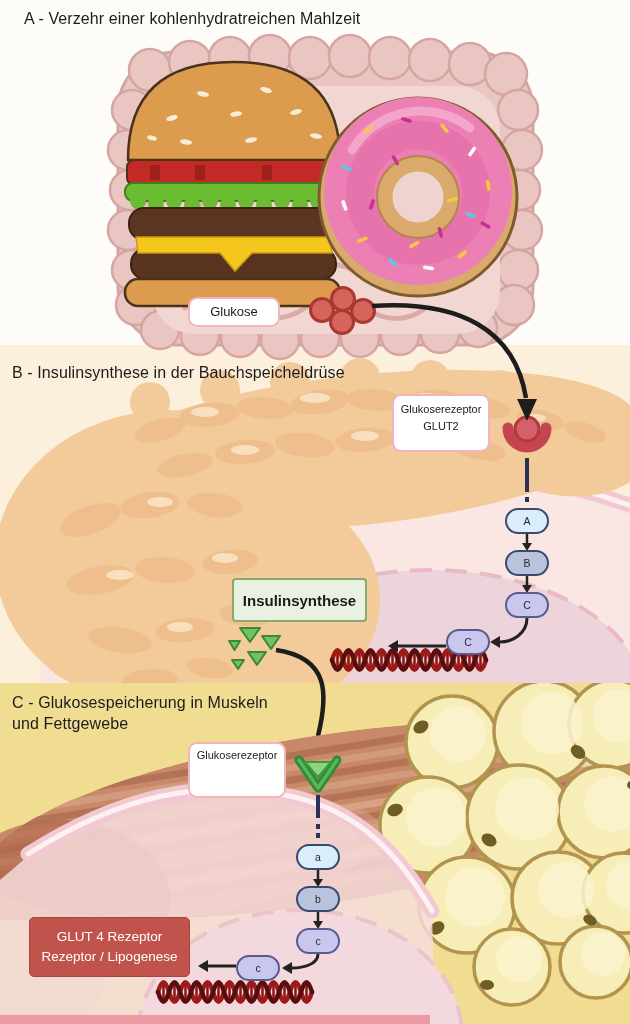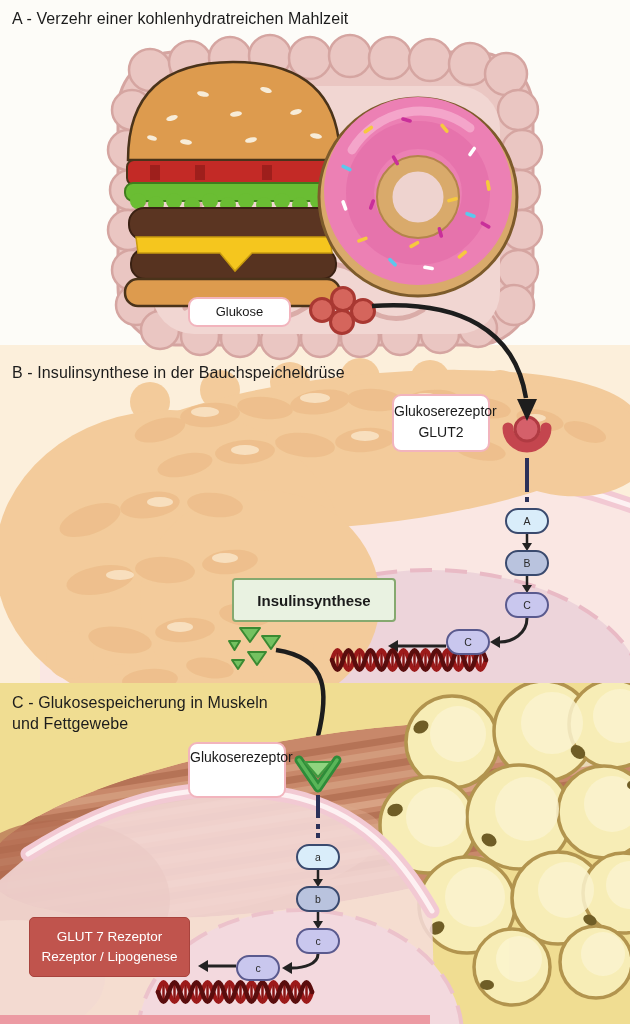"A - Verzehr einer kohlenhydratreichen" div.ov { left: 12px -> 24px }
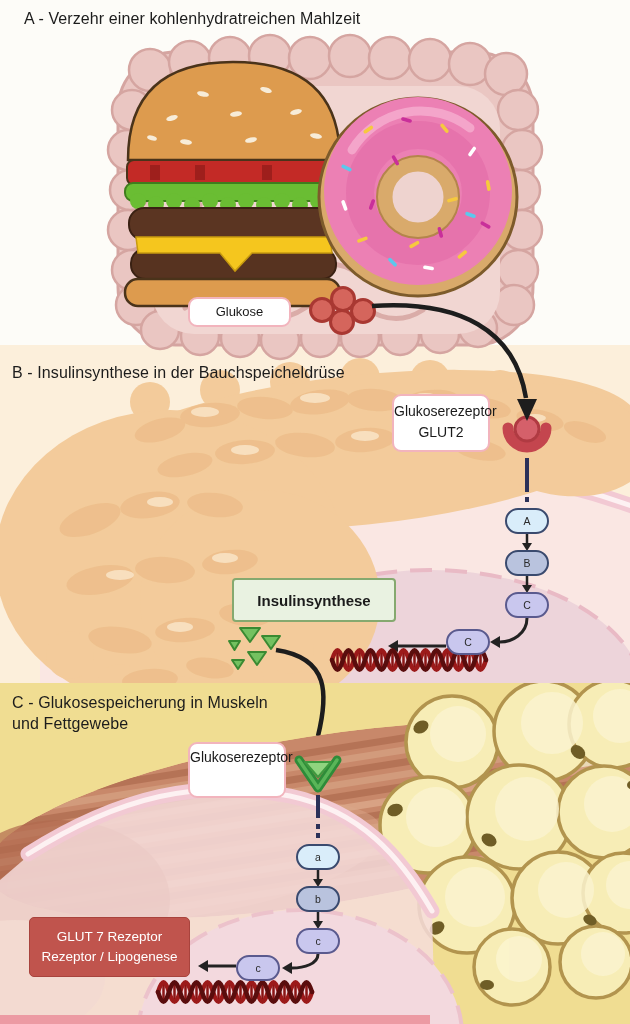"Glukose" div.ov { width: 103px -> 92px }
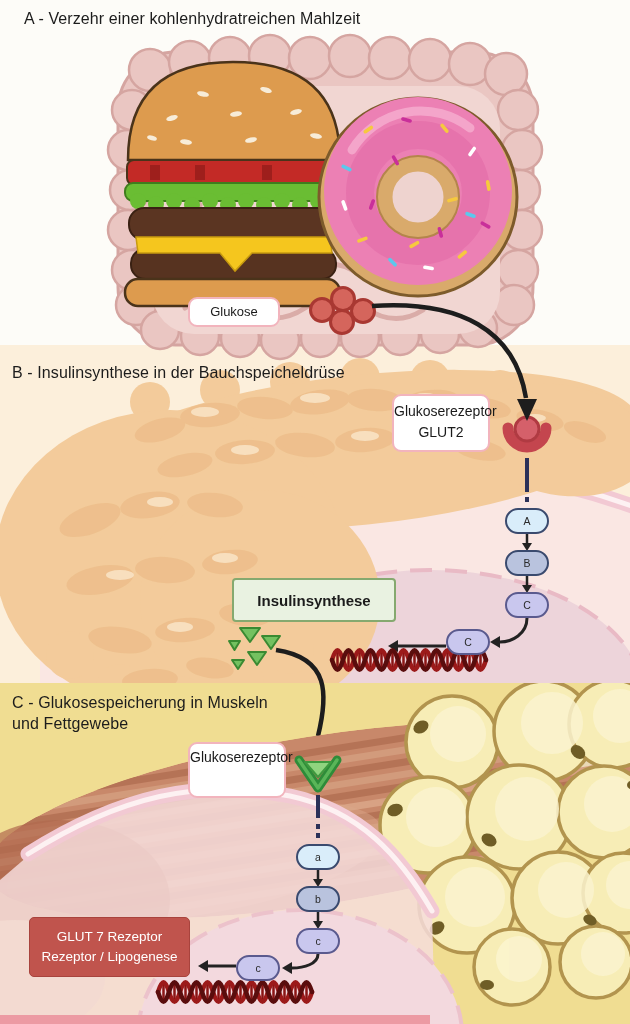"Glukoserezeptor" .label-box { font-size: 14px -> 11px }
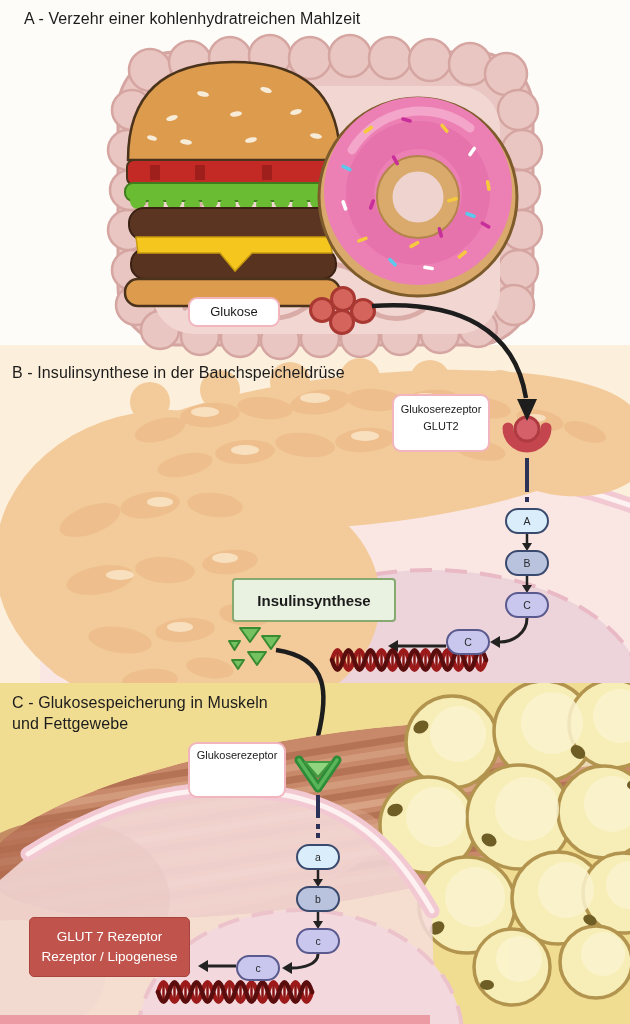"Insulinsynthese" div.ov { width: 164px -> 135px }
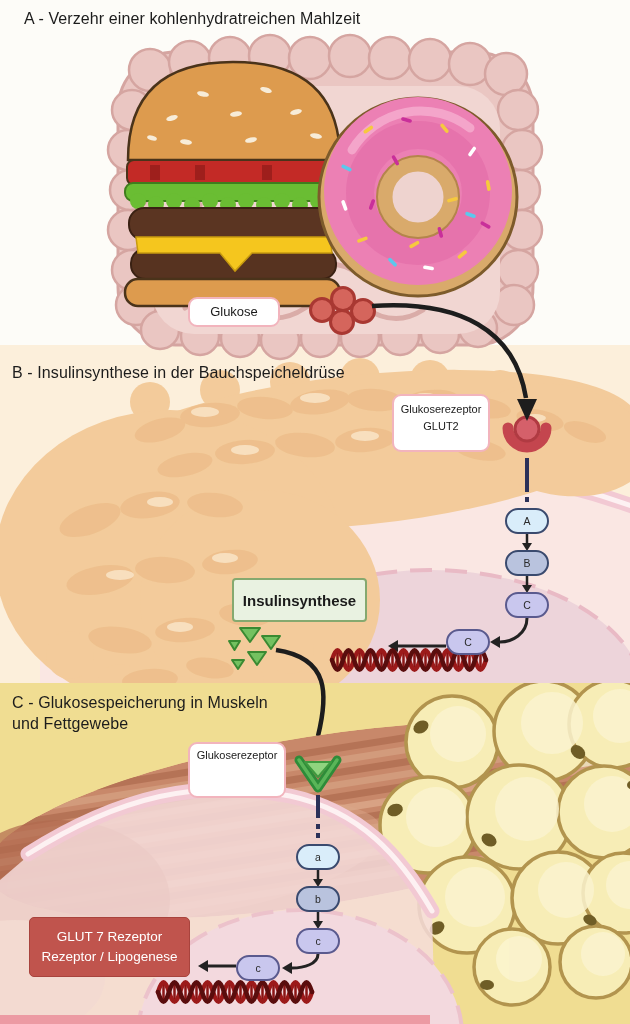"GLUT 7 Rezeptor" span { text: 7 -> 4 }
